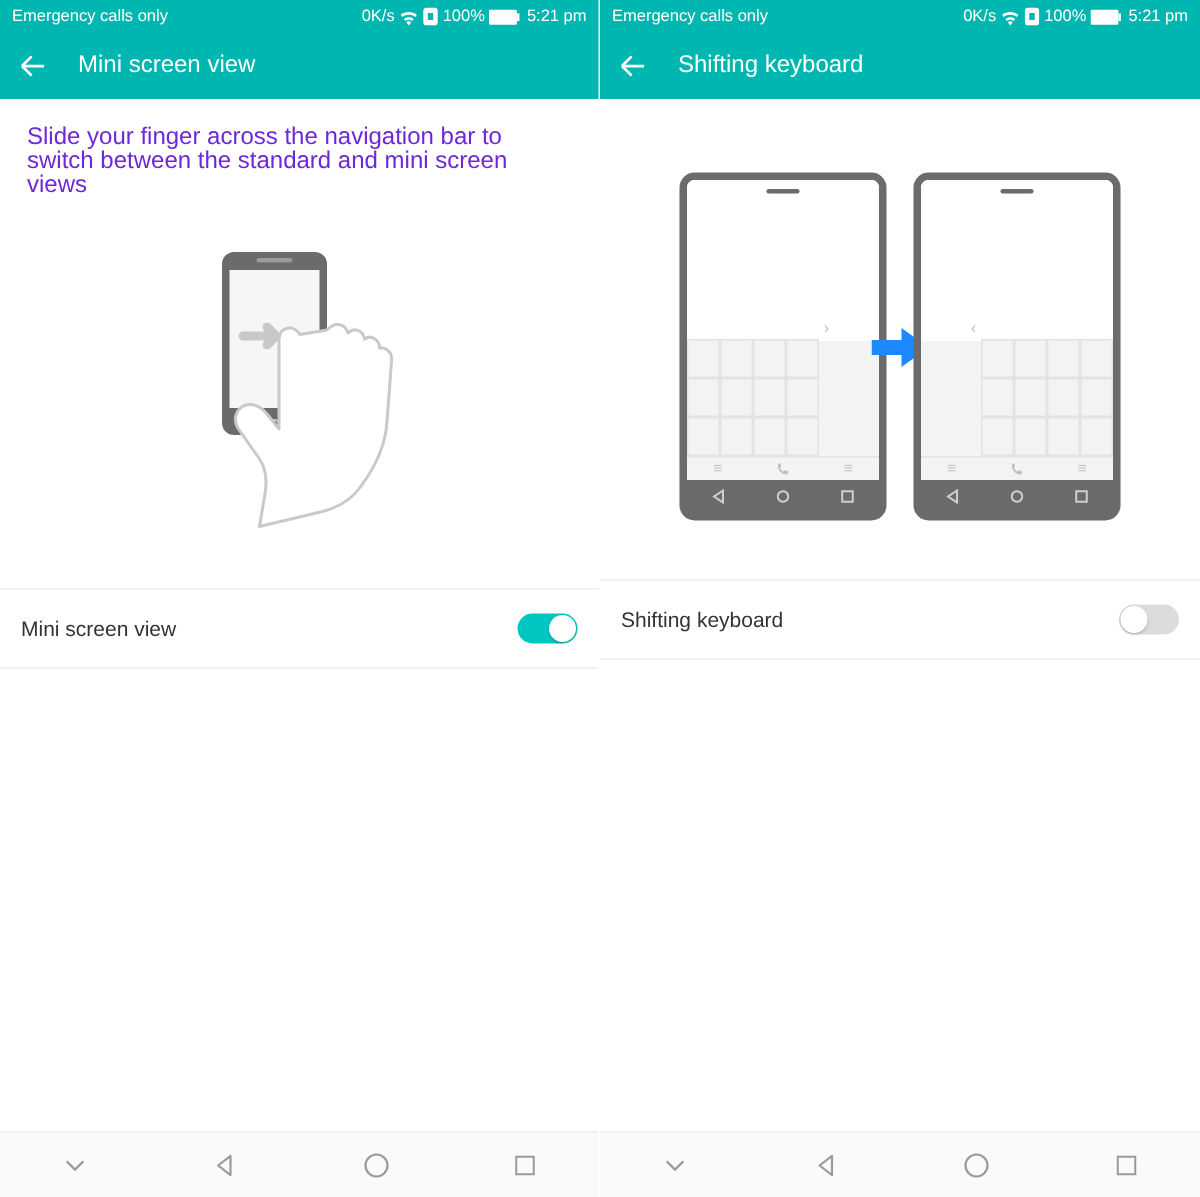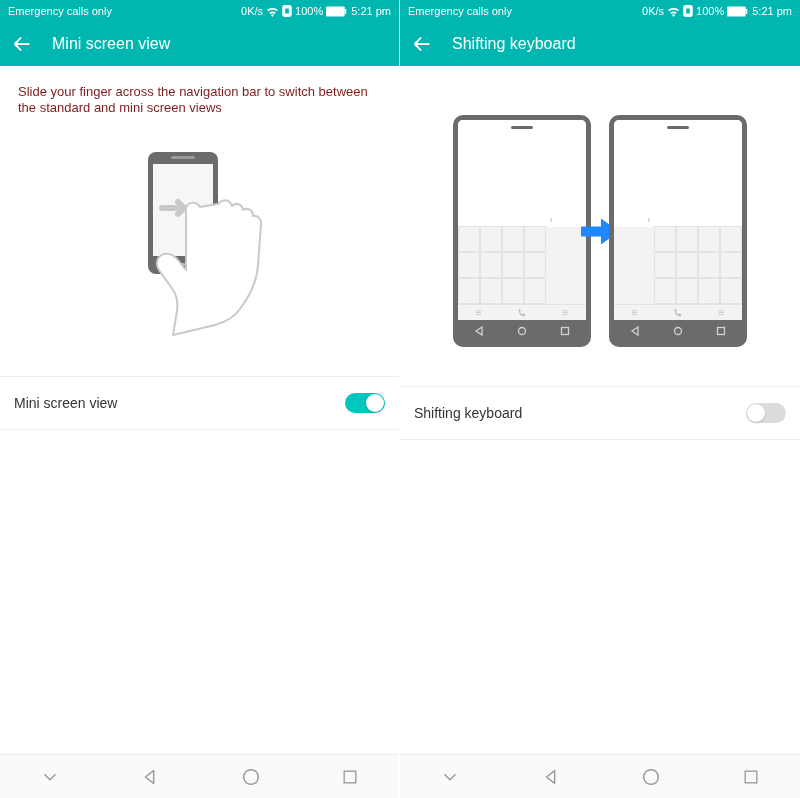"Slide your finger across the" .helptext { color: #7f1d1d -> #6d28d9; font-size: 13px -> 16px }
